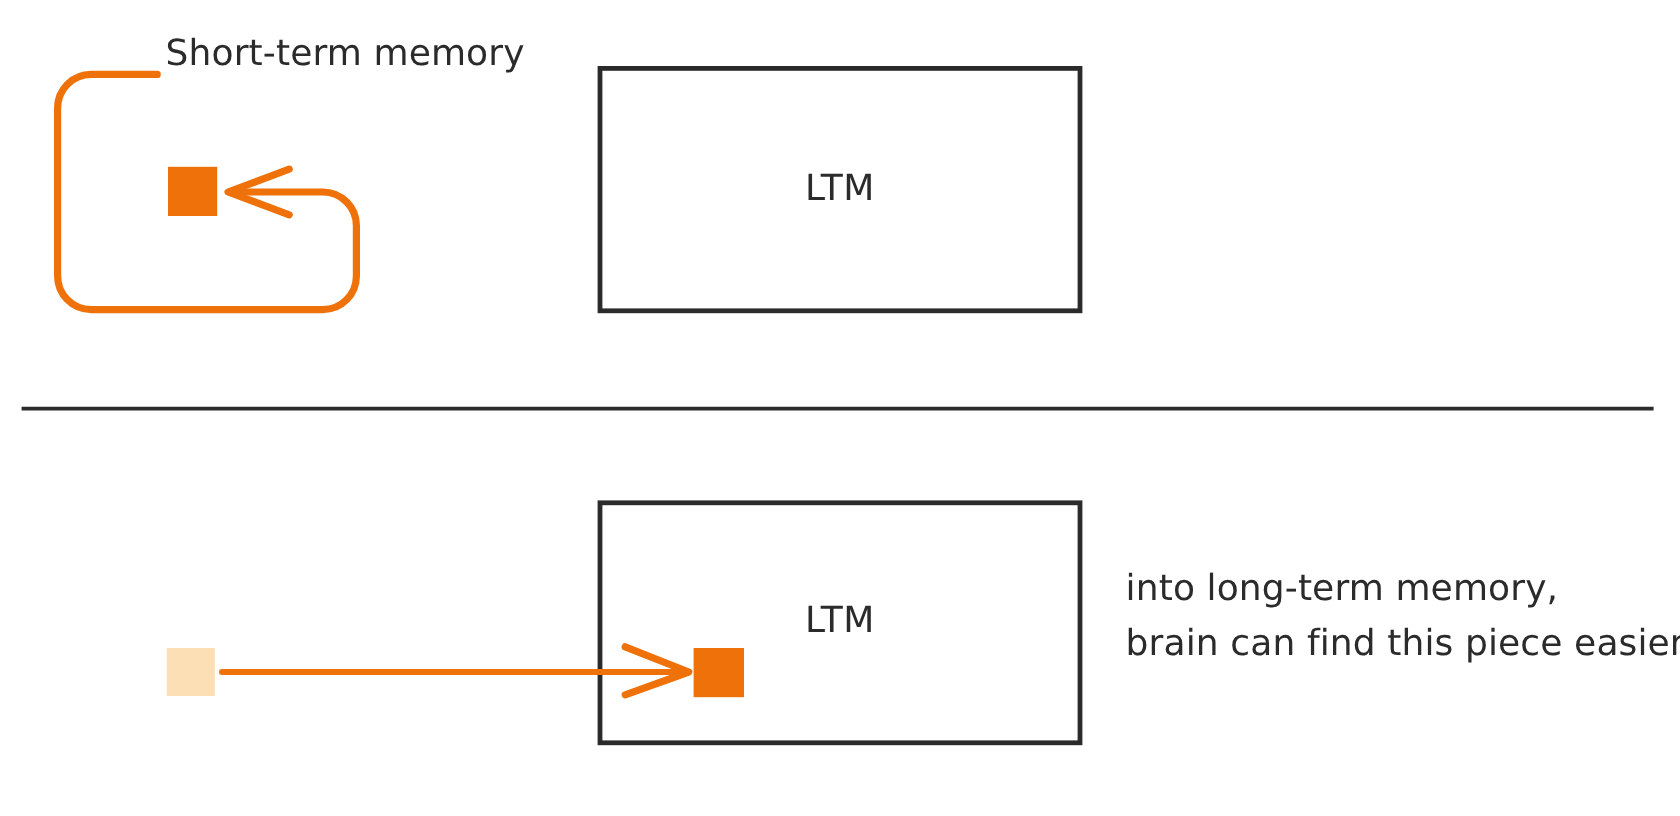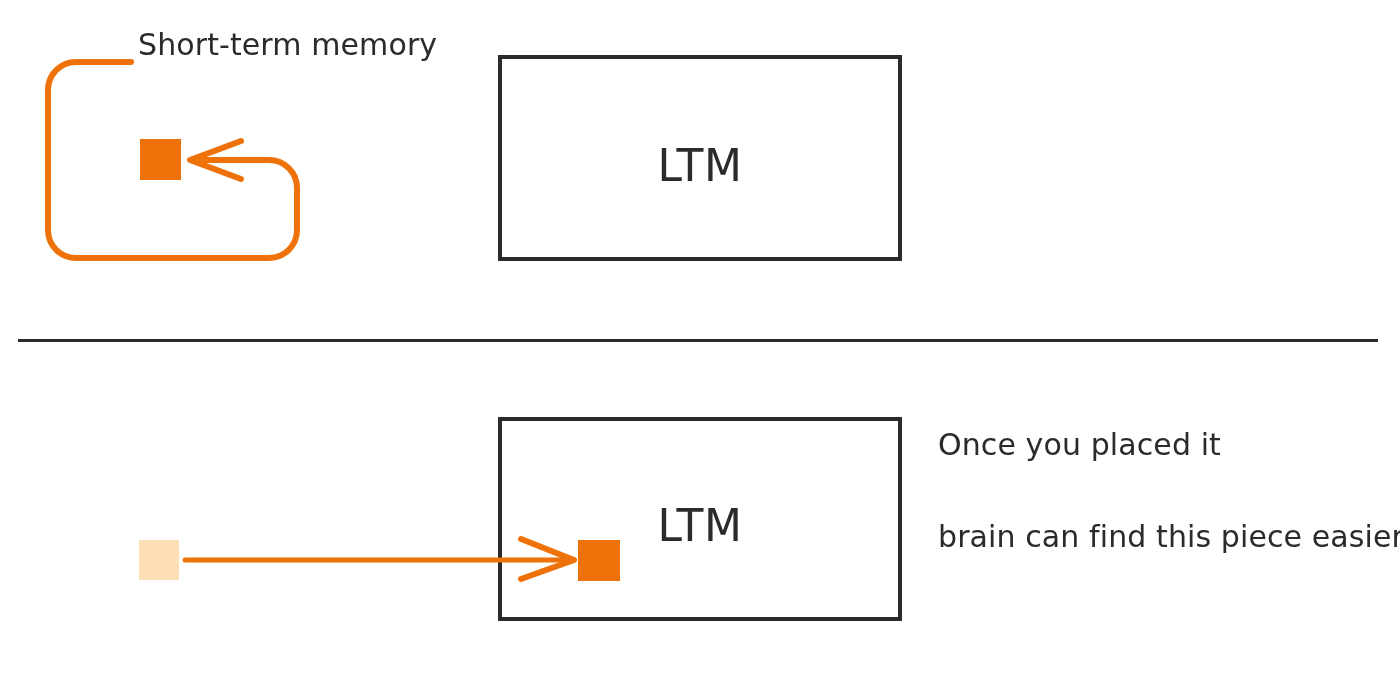"LTM" .box-label { font-size: 44px -> 30px }
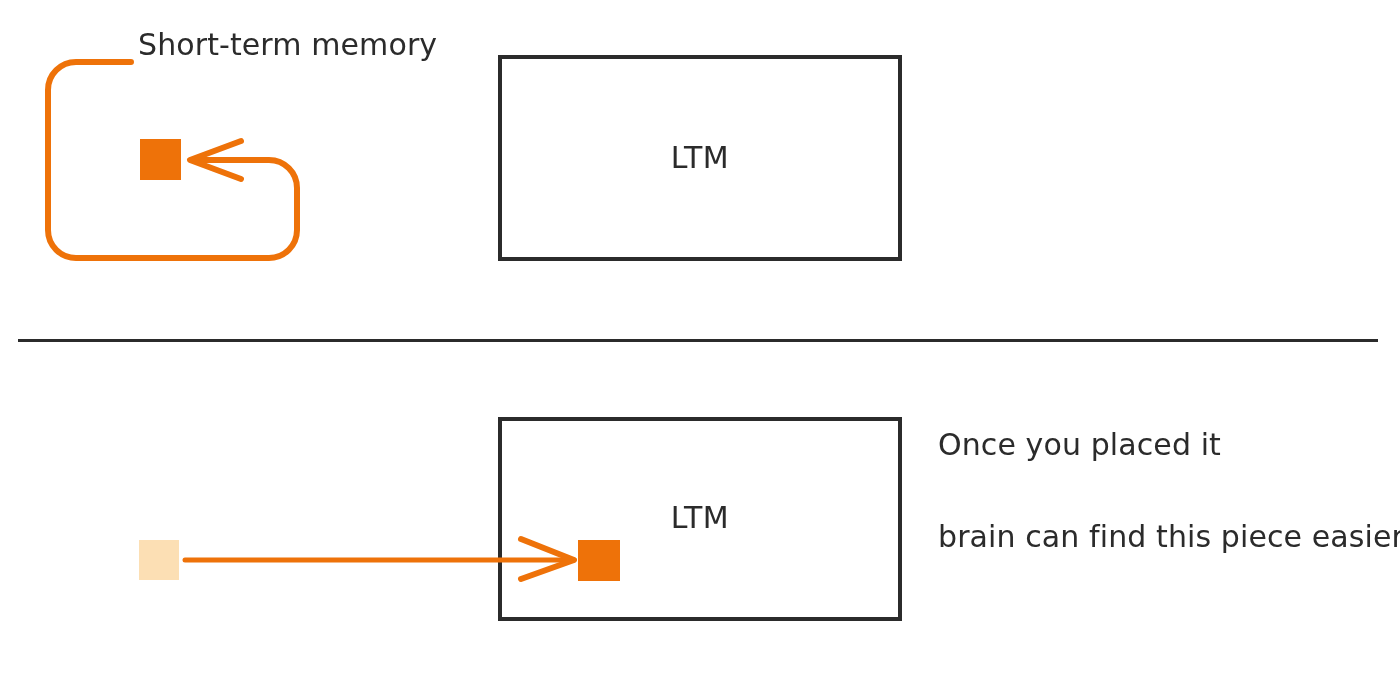"Once you placed it" span { html: <span>Once you placed it</span> -> none }
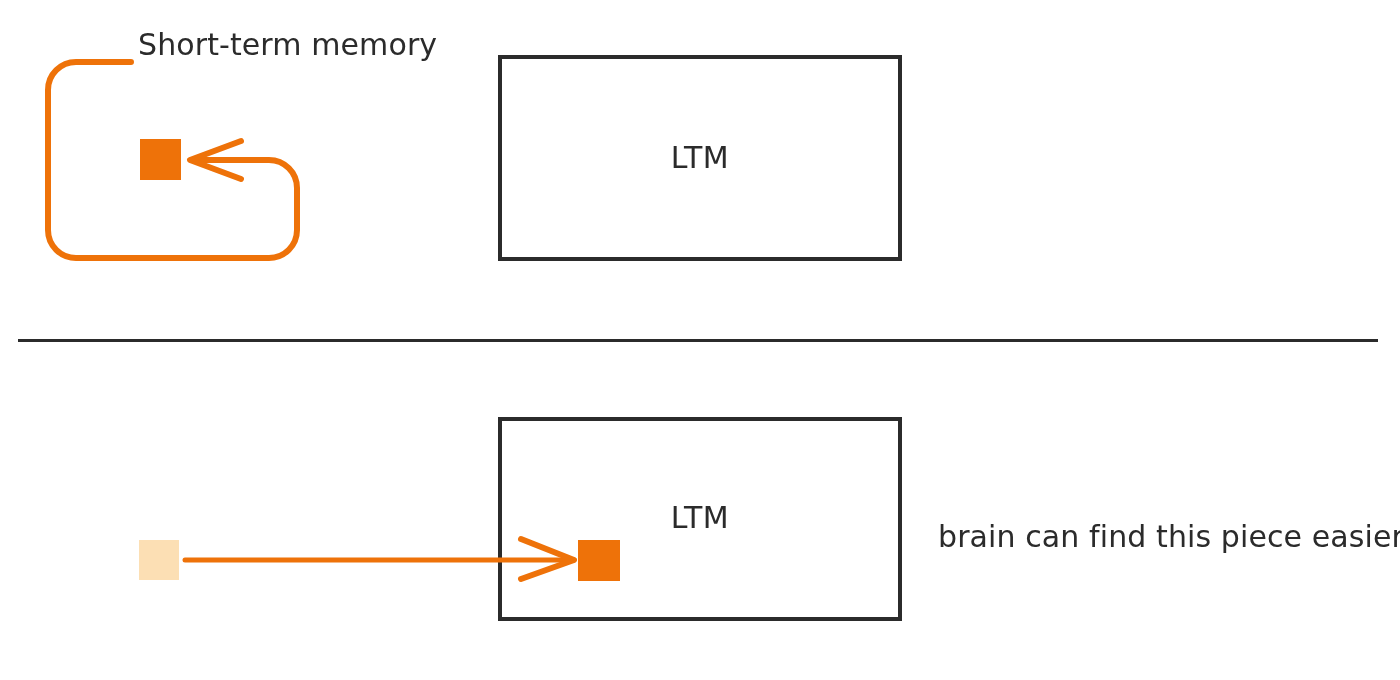"into long-term memory," span { html: none -> <span>into long-term memory,</span> }
